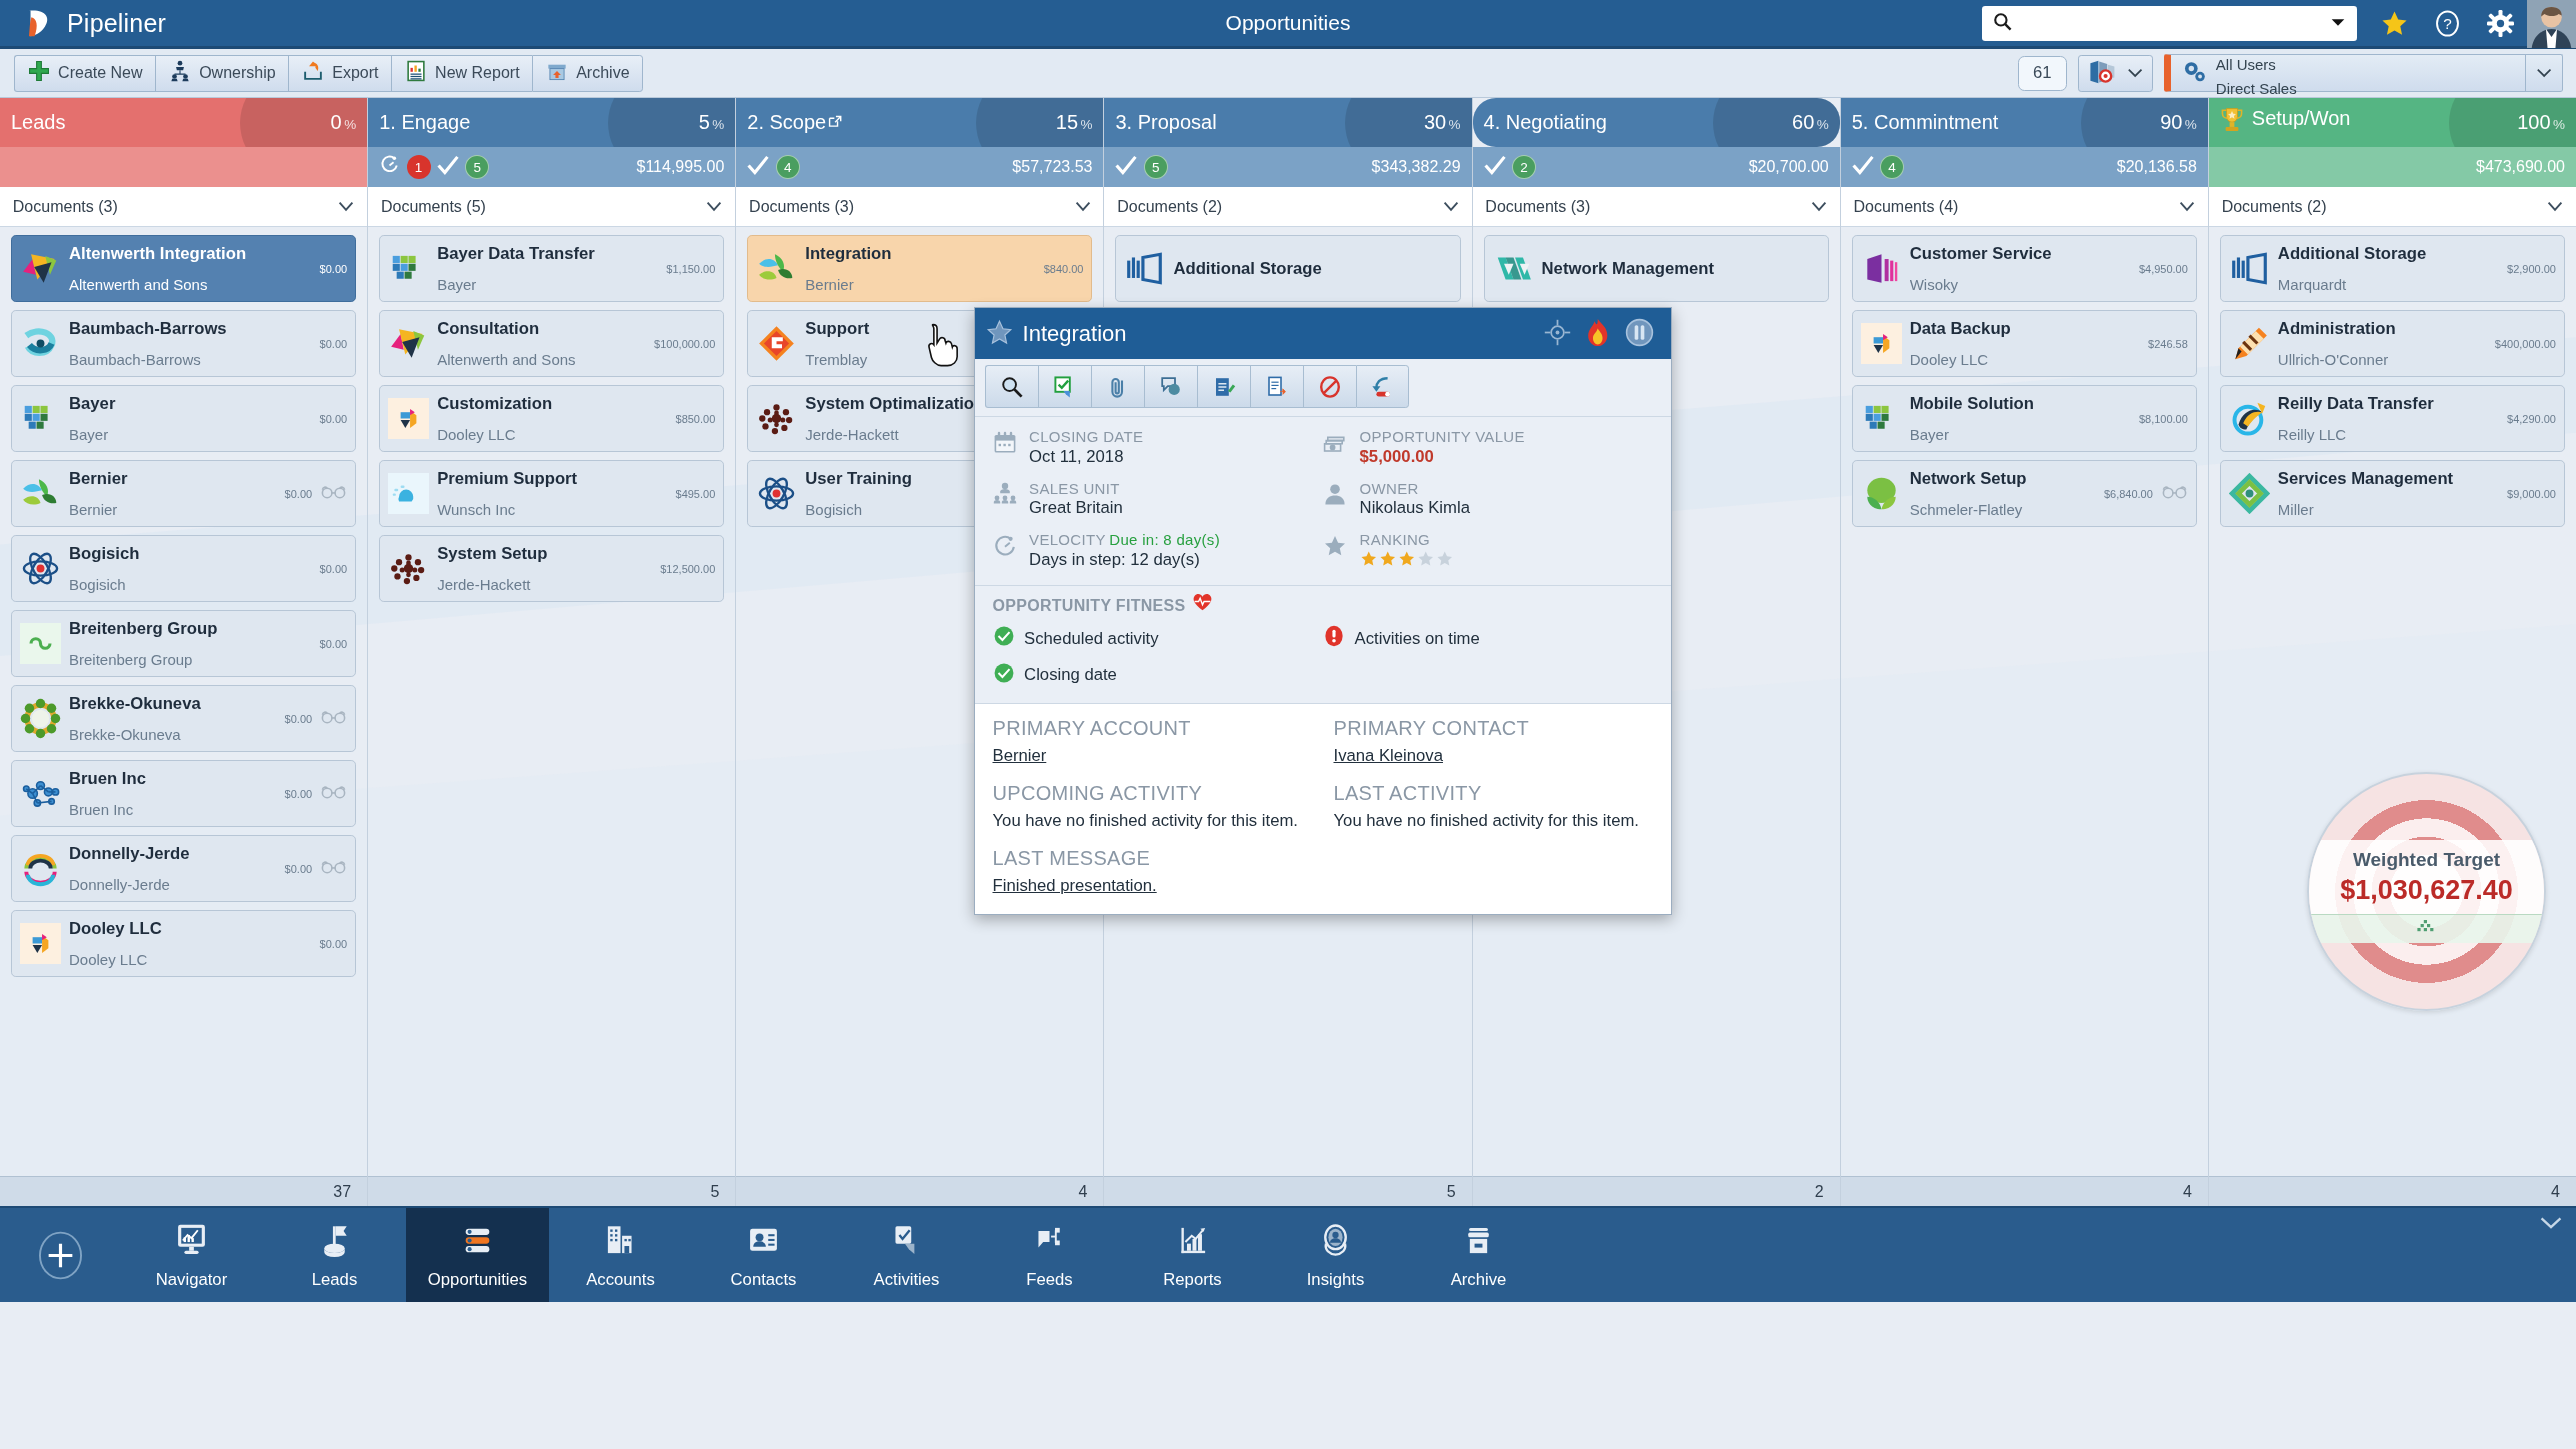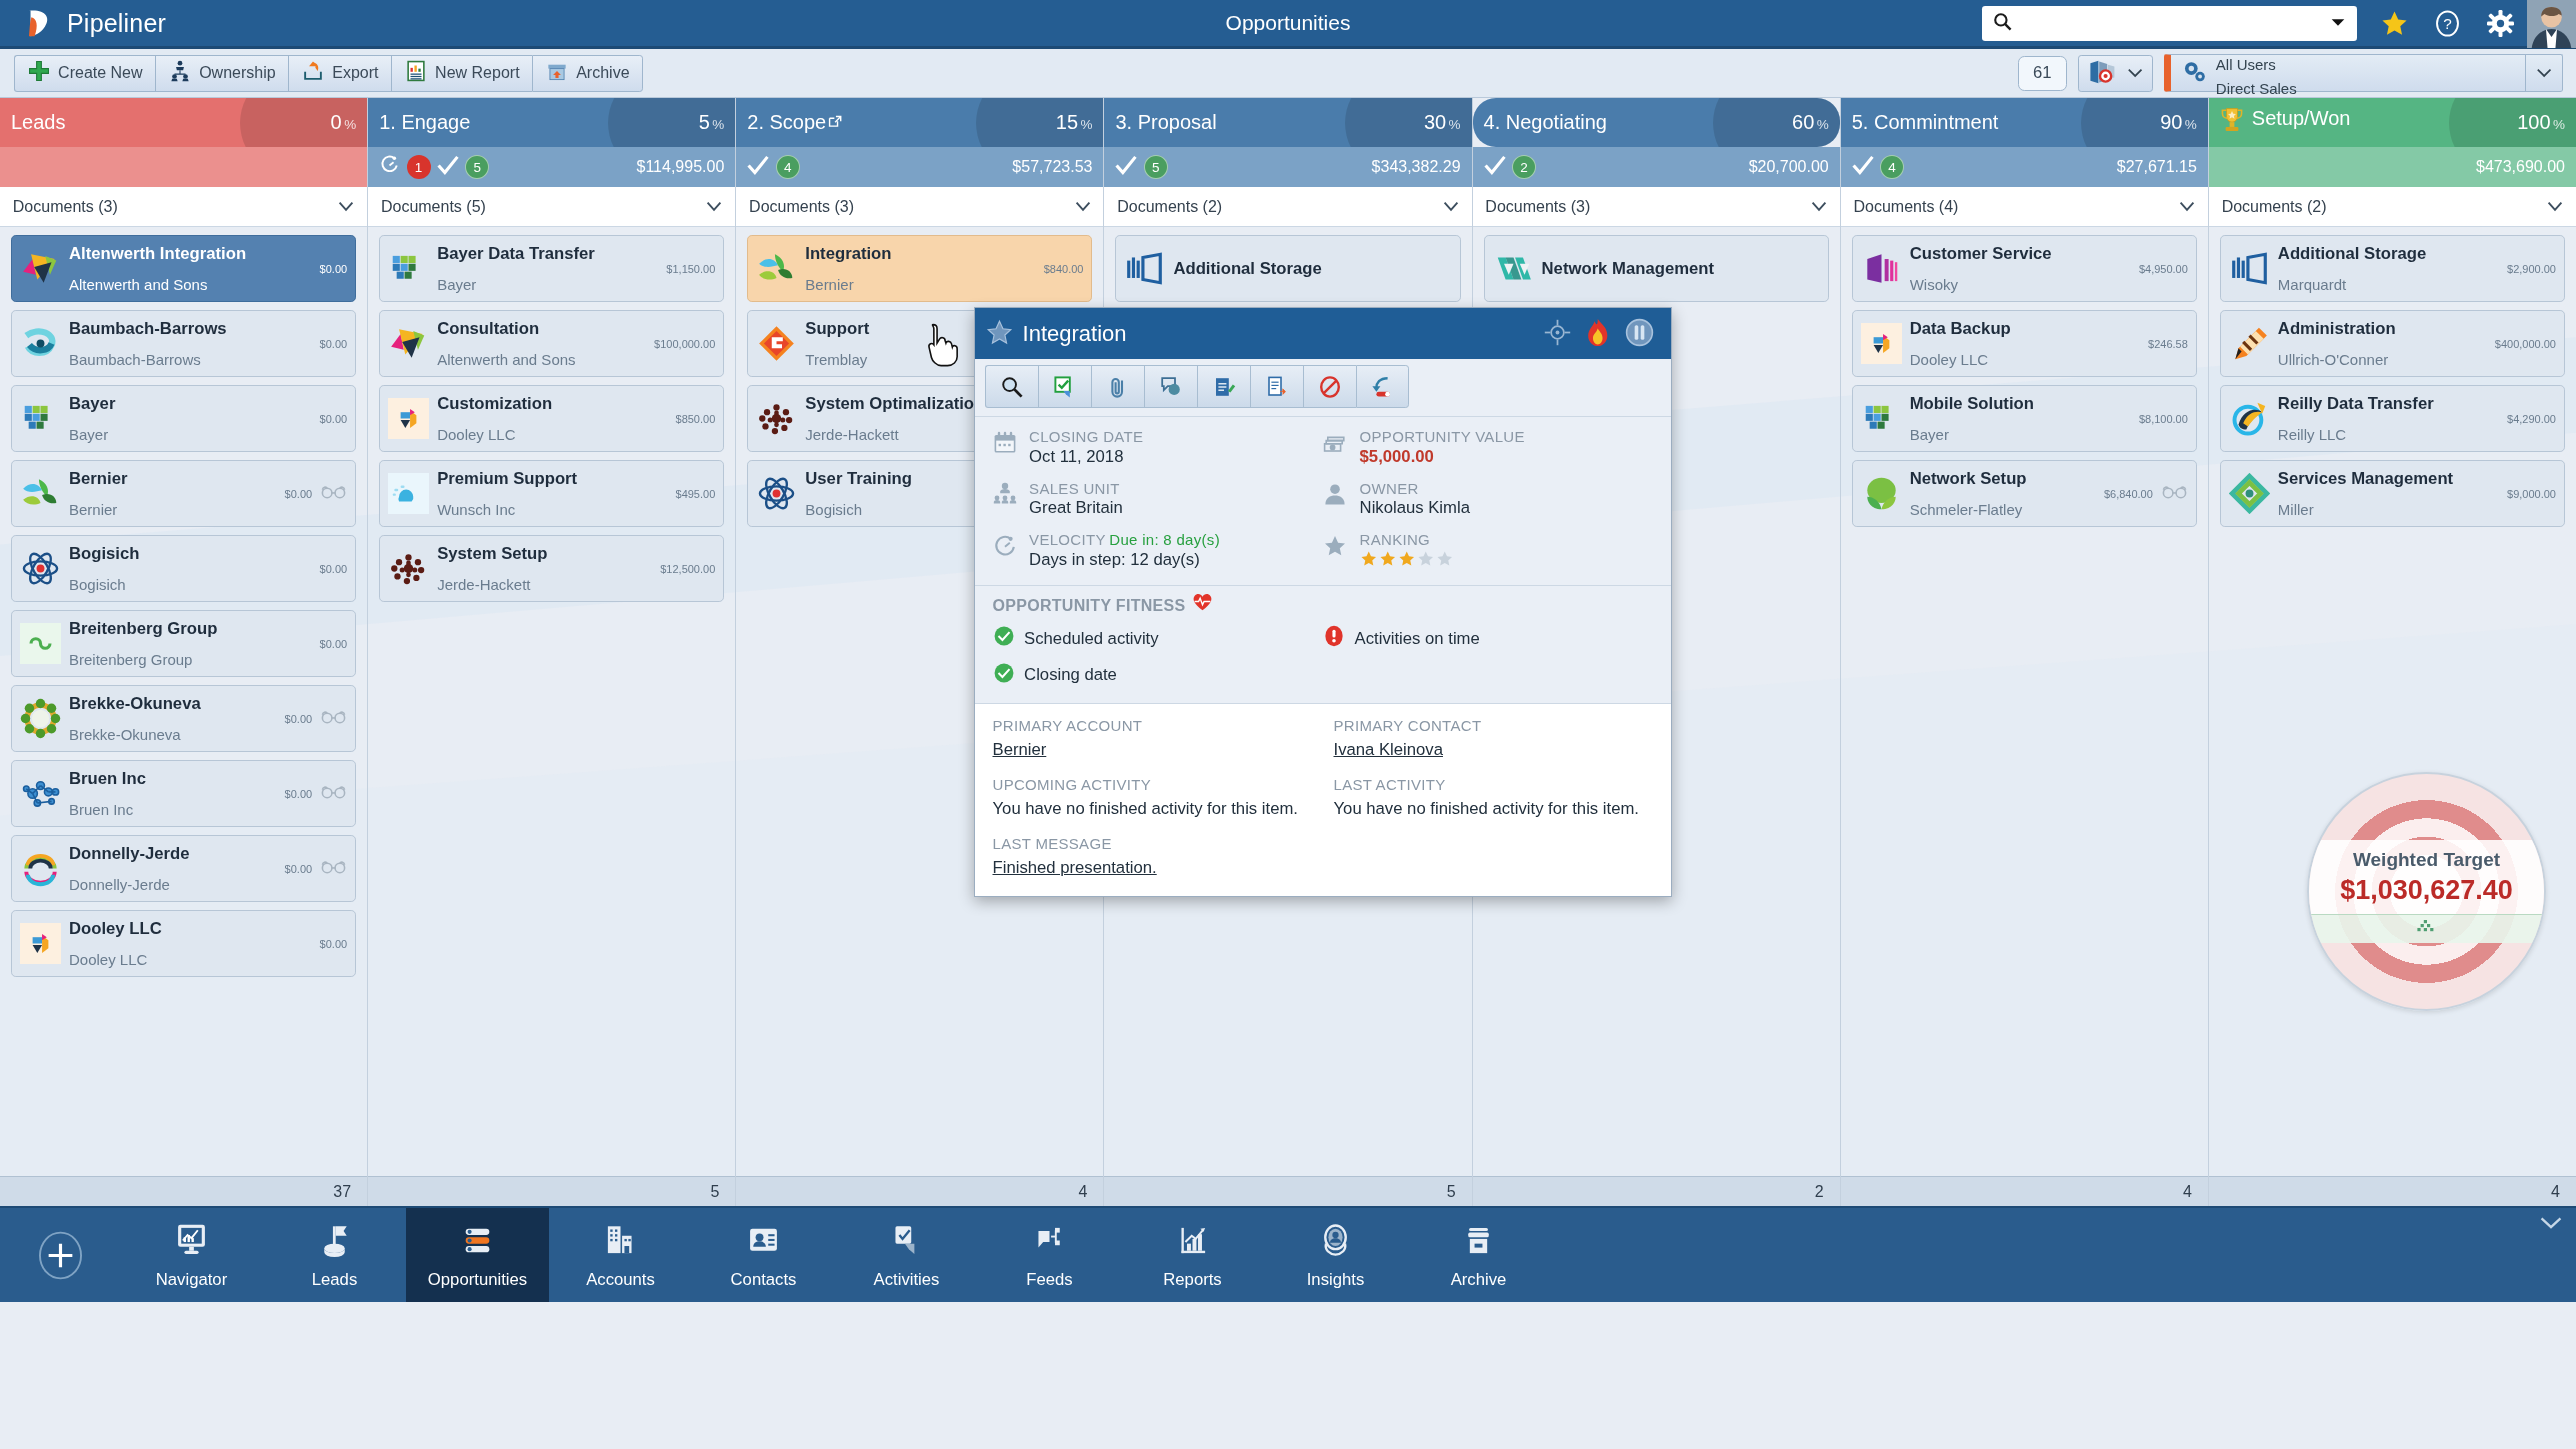"$27,671.15" span.amt { text: $27,671.15 -> $20,136.58 }
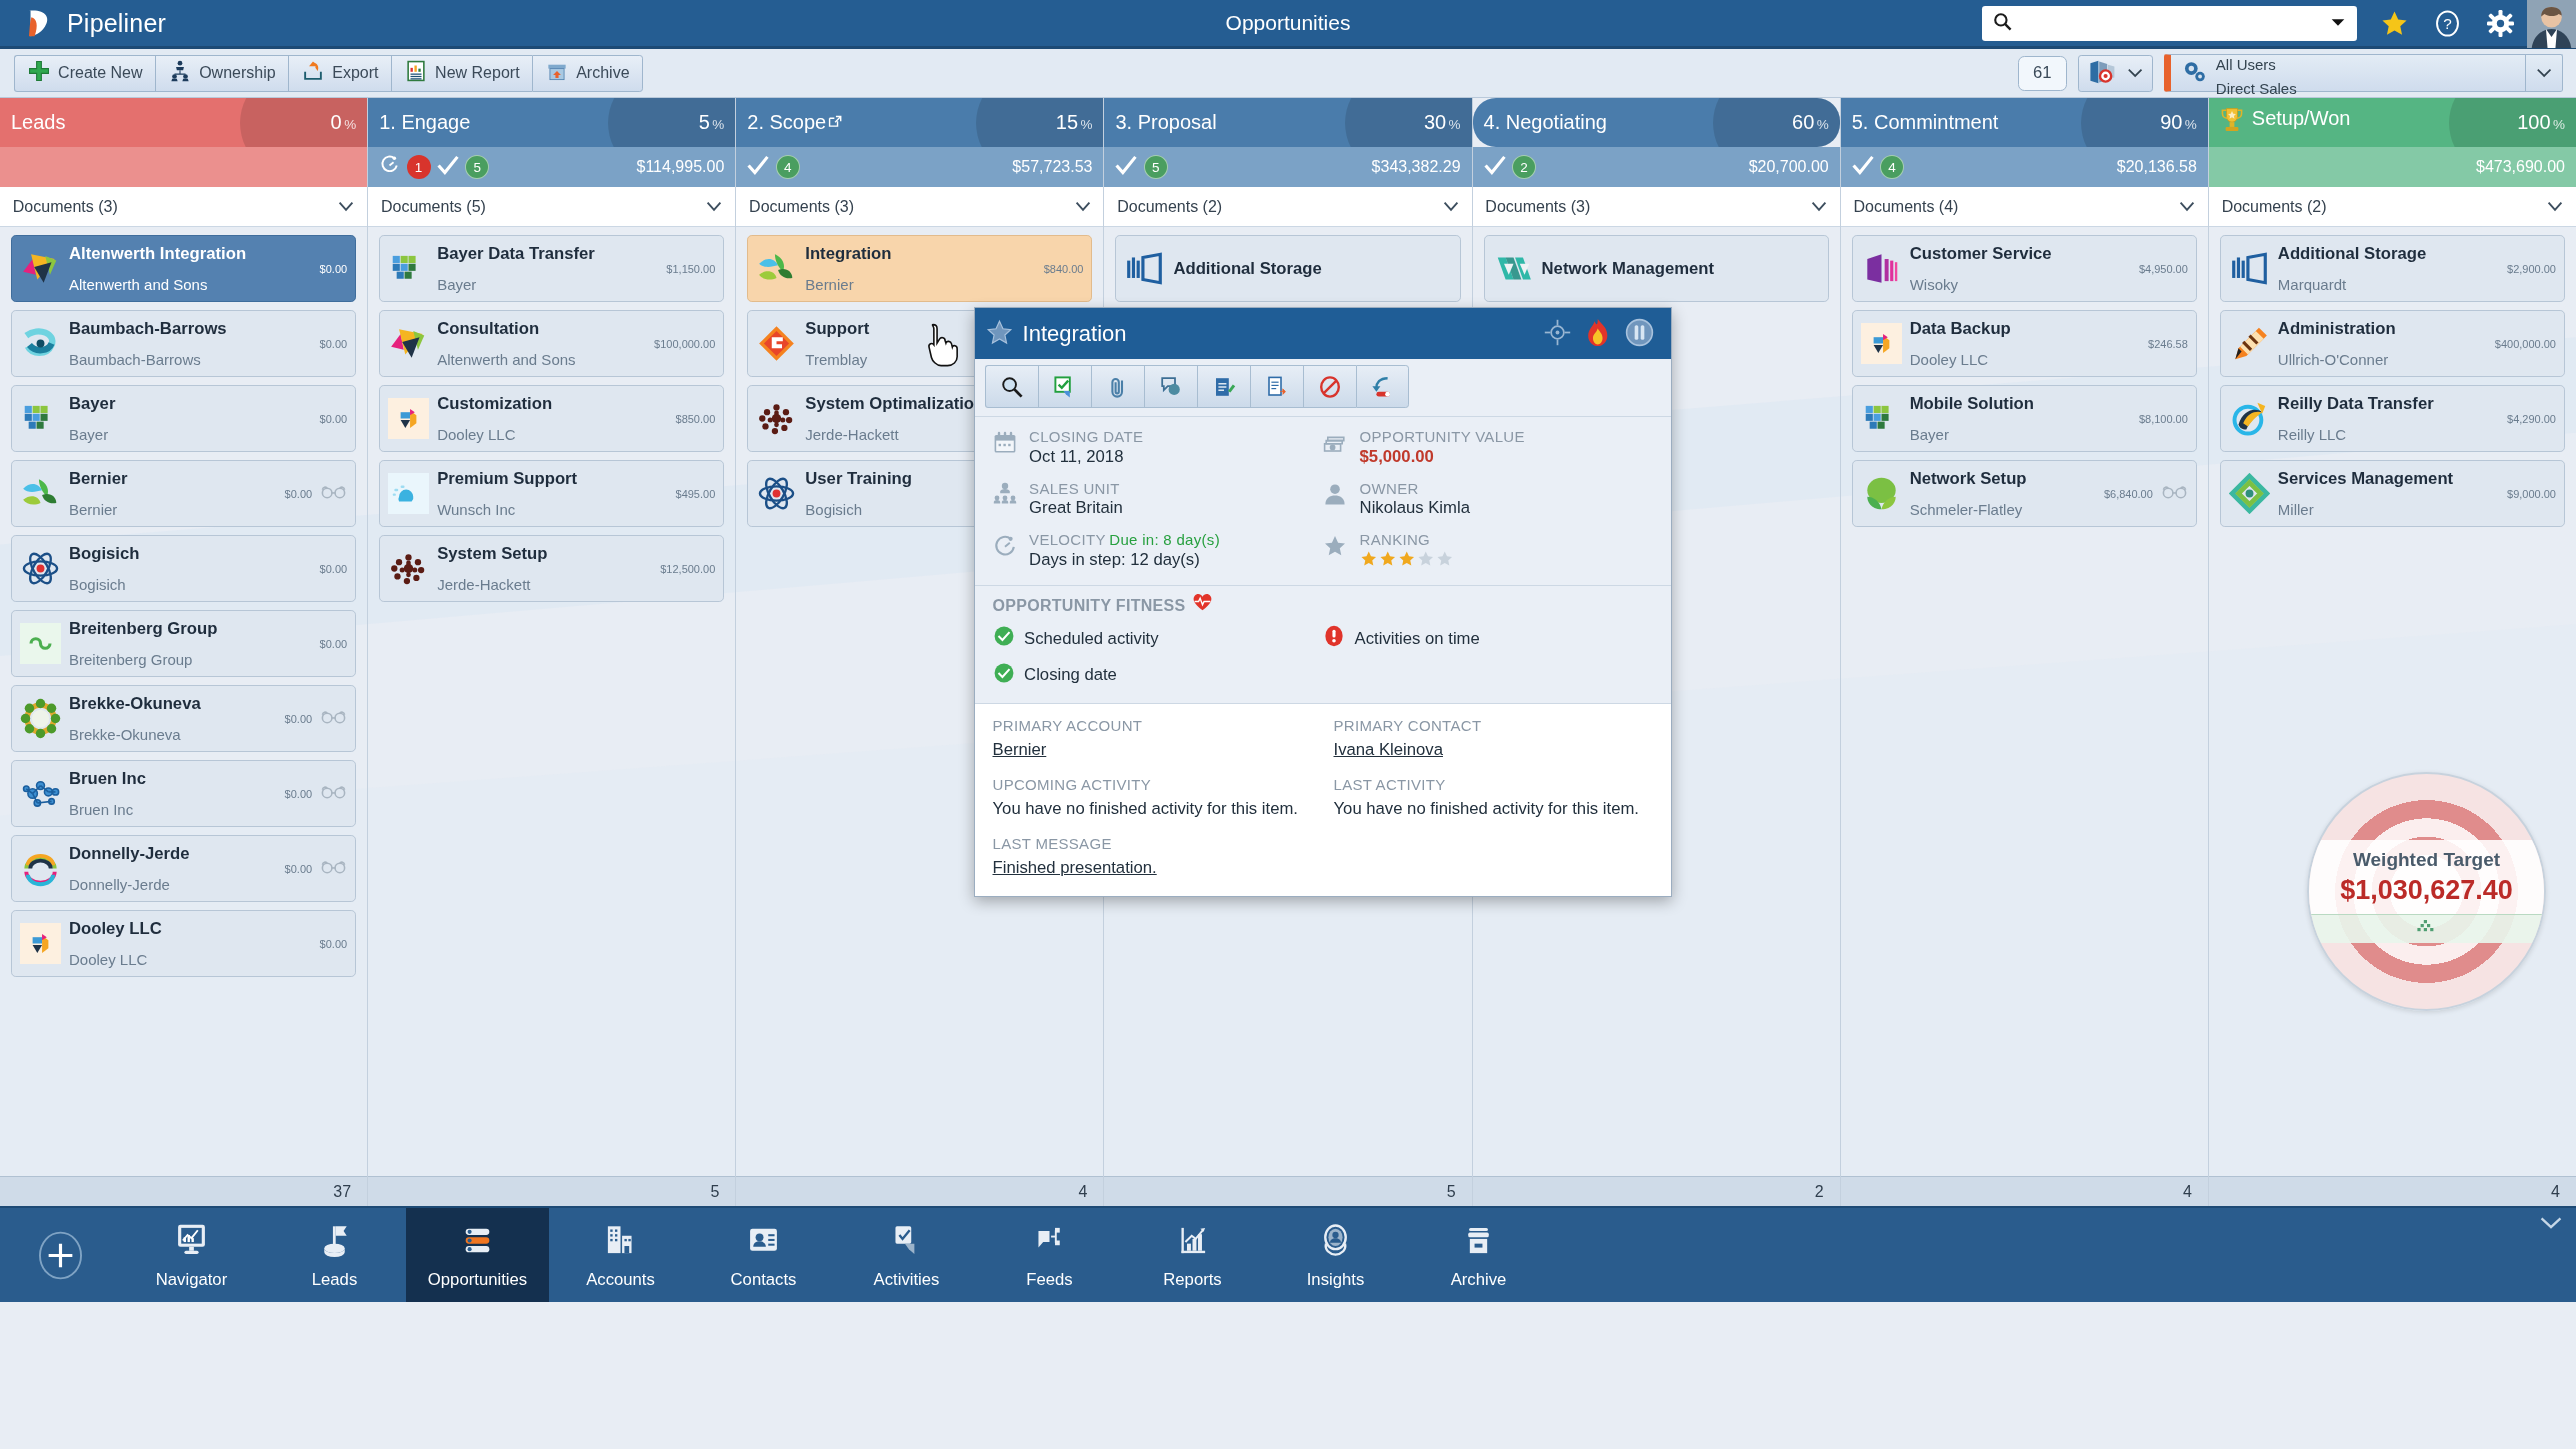"PRIMARY ACCOUNT" .fl { font-size: 15px -> 20px }
